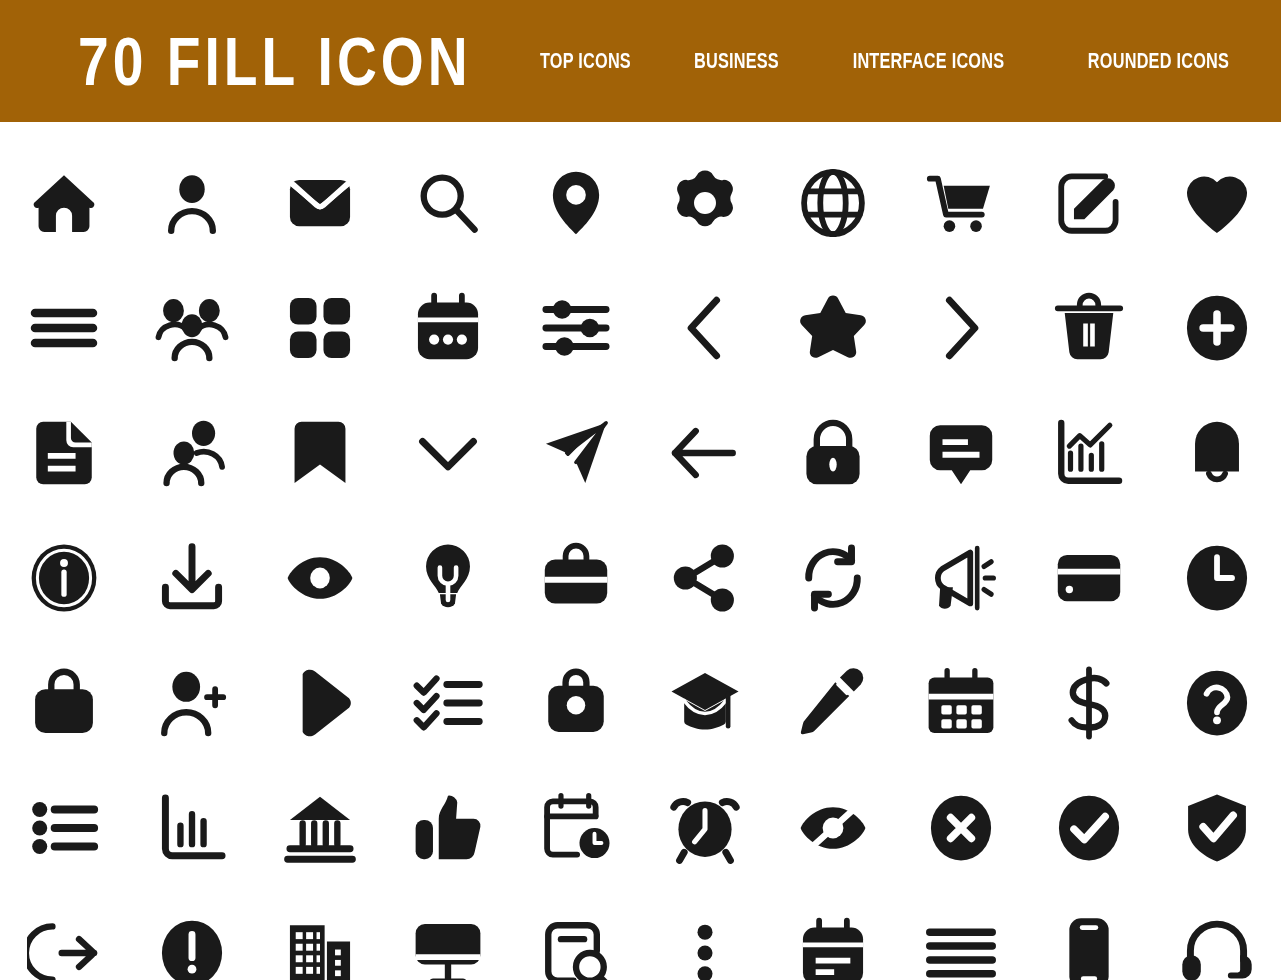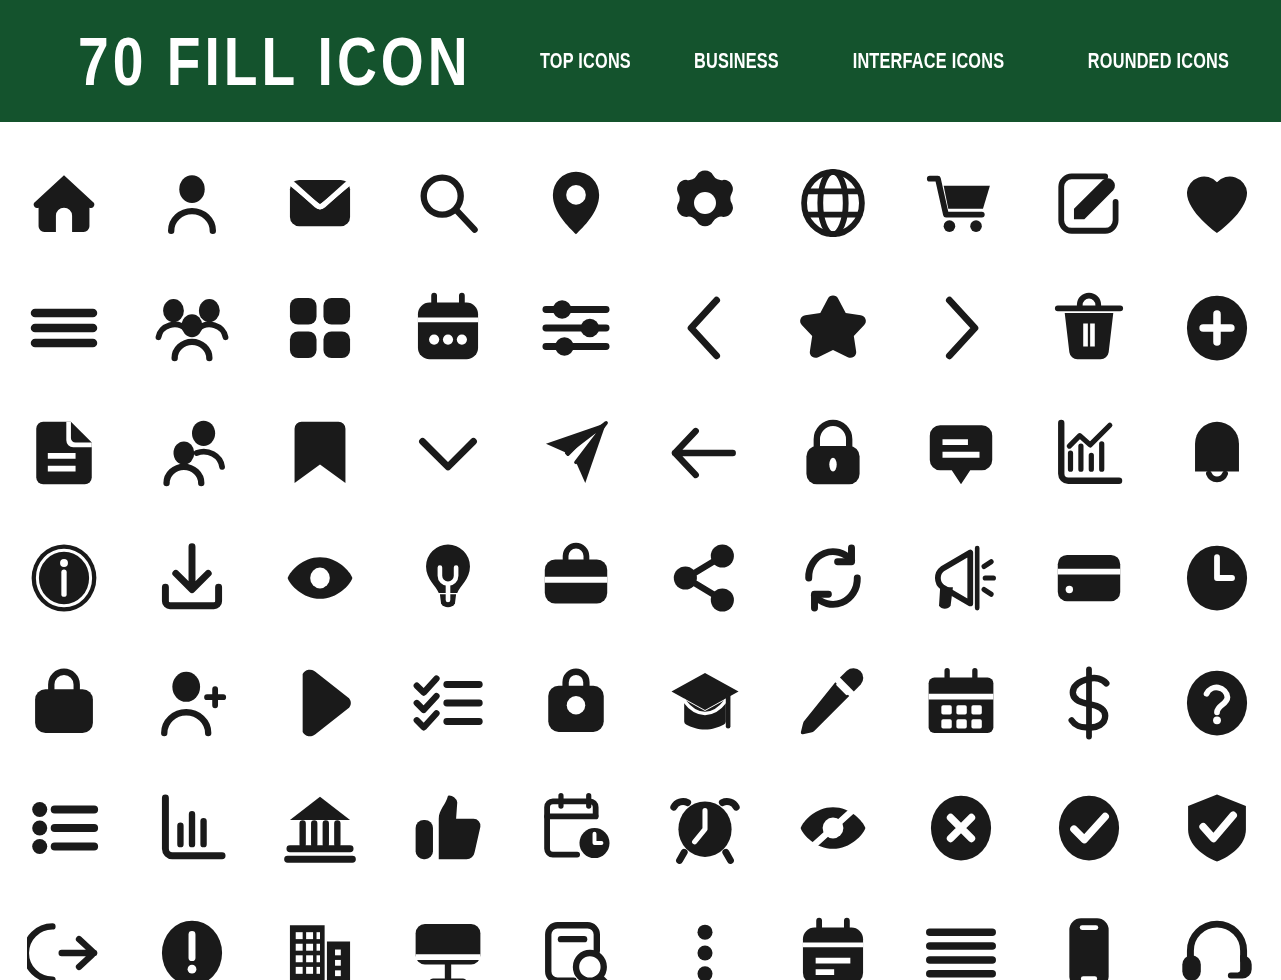"70 FILL ICON" .banner { background: #14532d -> #a16207 }
